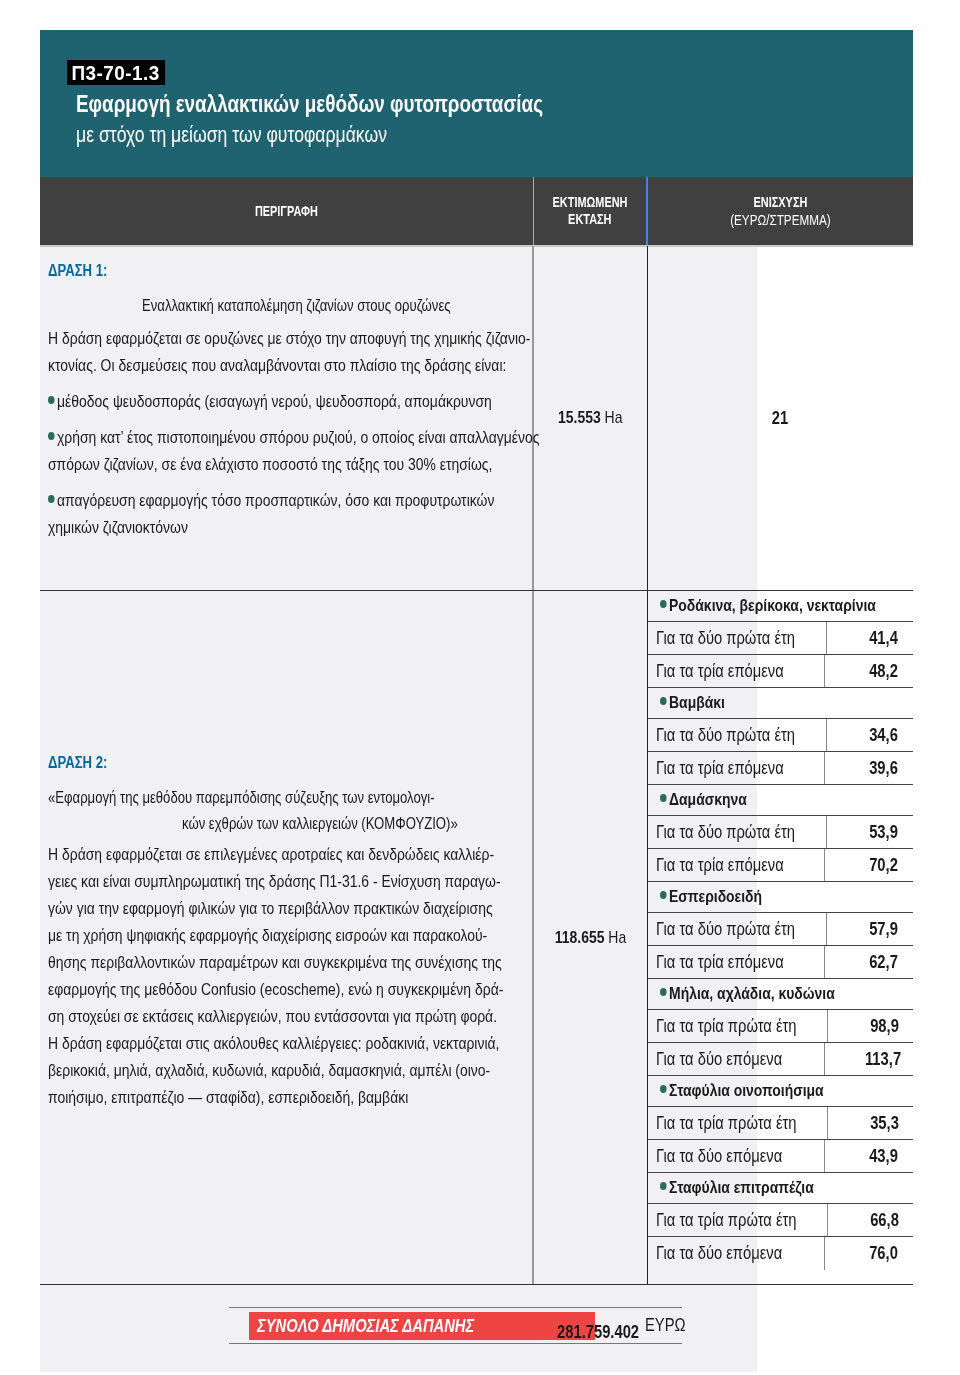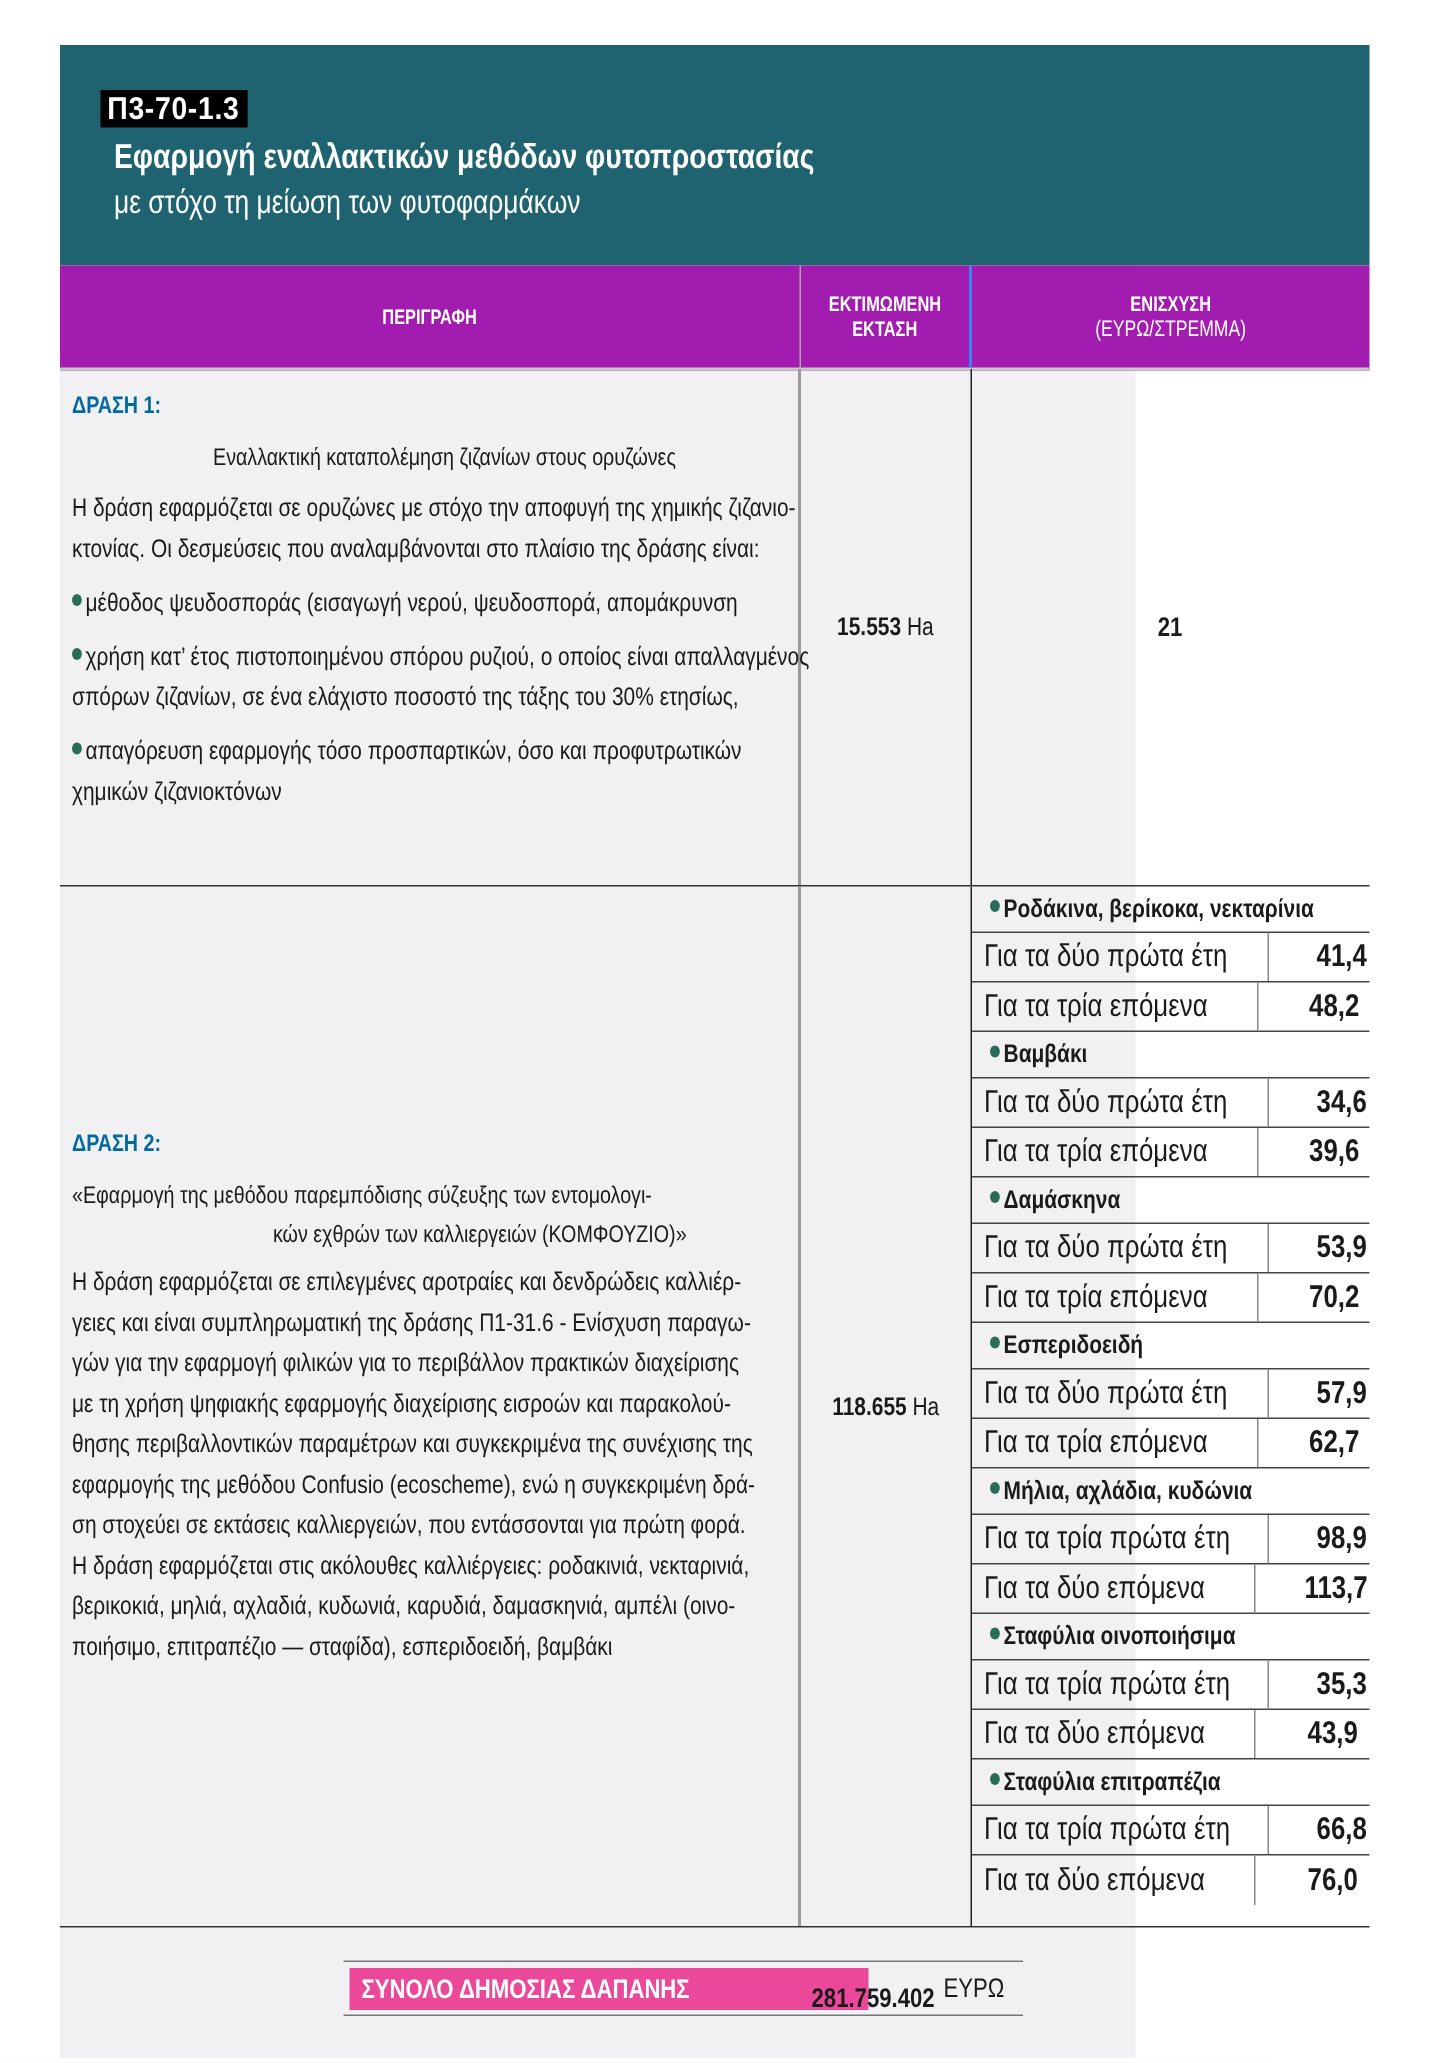"ΠΕΡΙΓΡΑΦΗ" .thead { background: #a21caf -> #404040 }
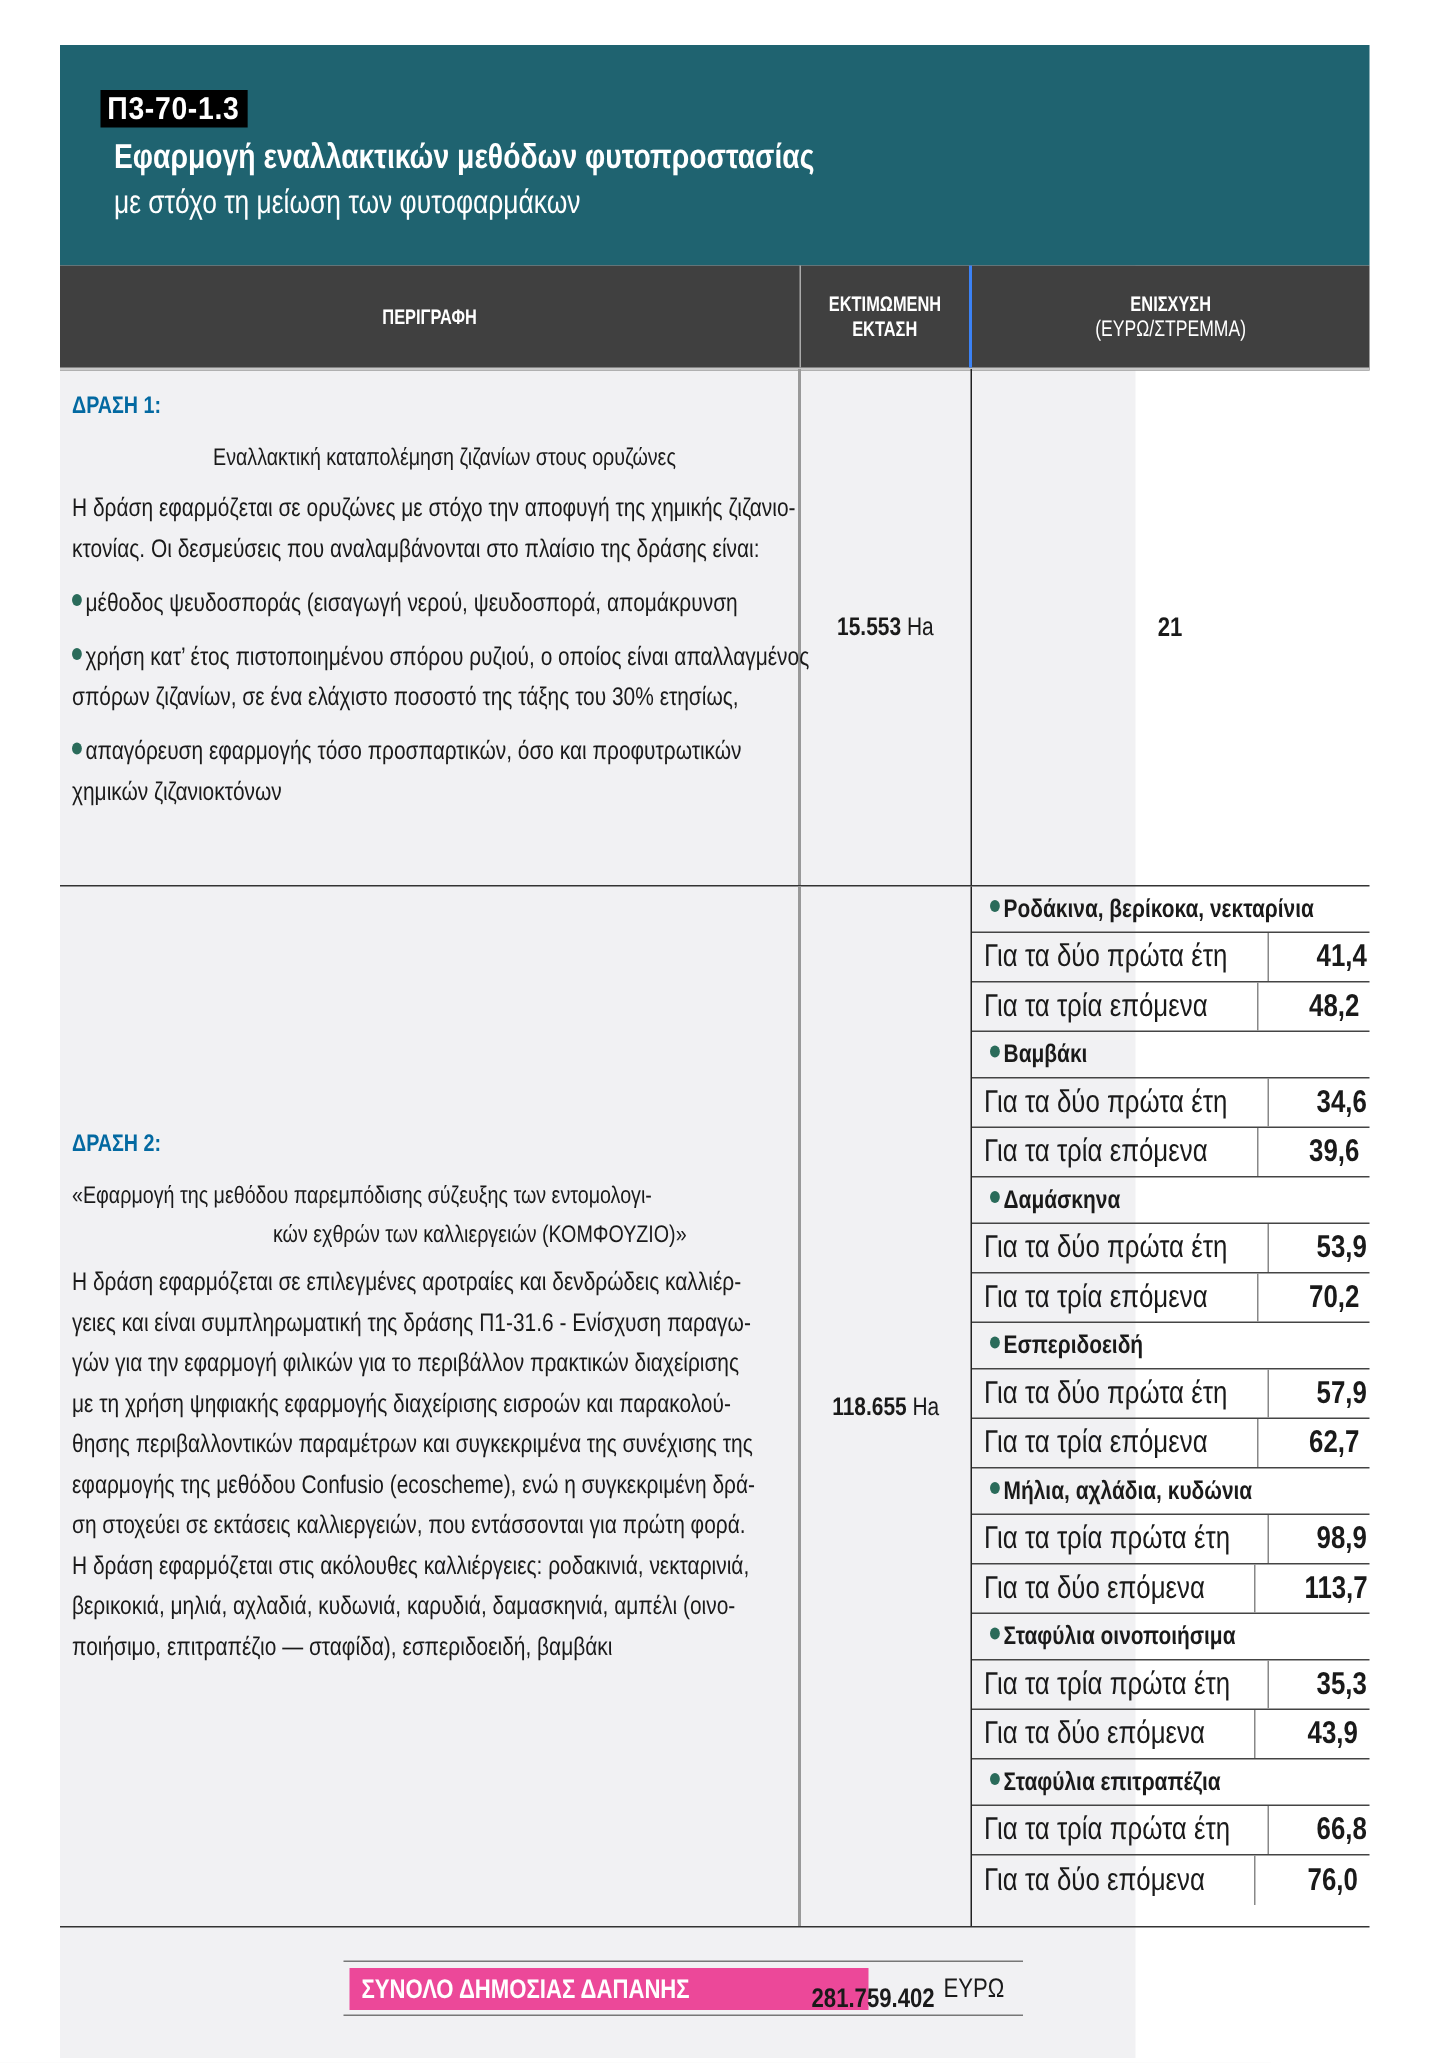"Για τα δύο πρώτα έτη" .crop-row { font-size: 21px -> 18px }
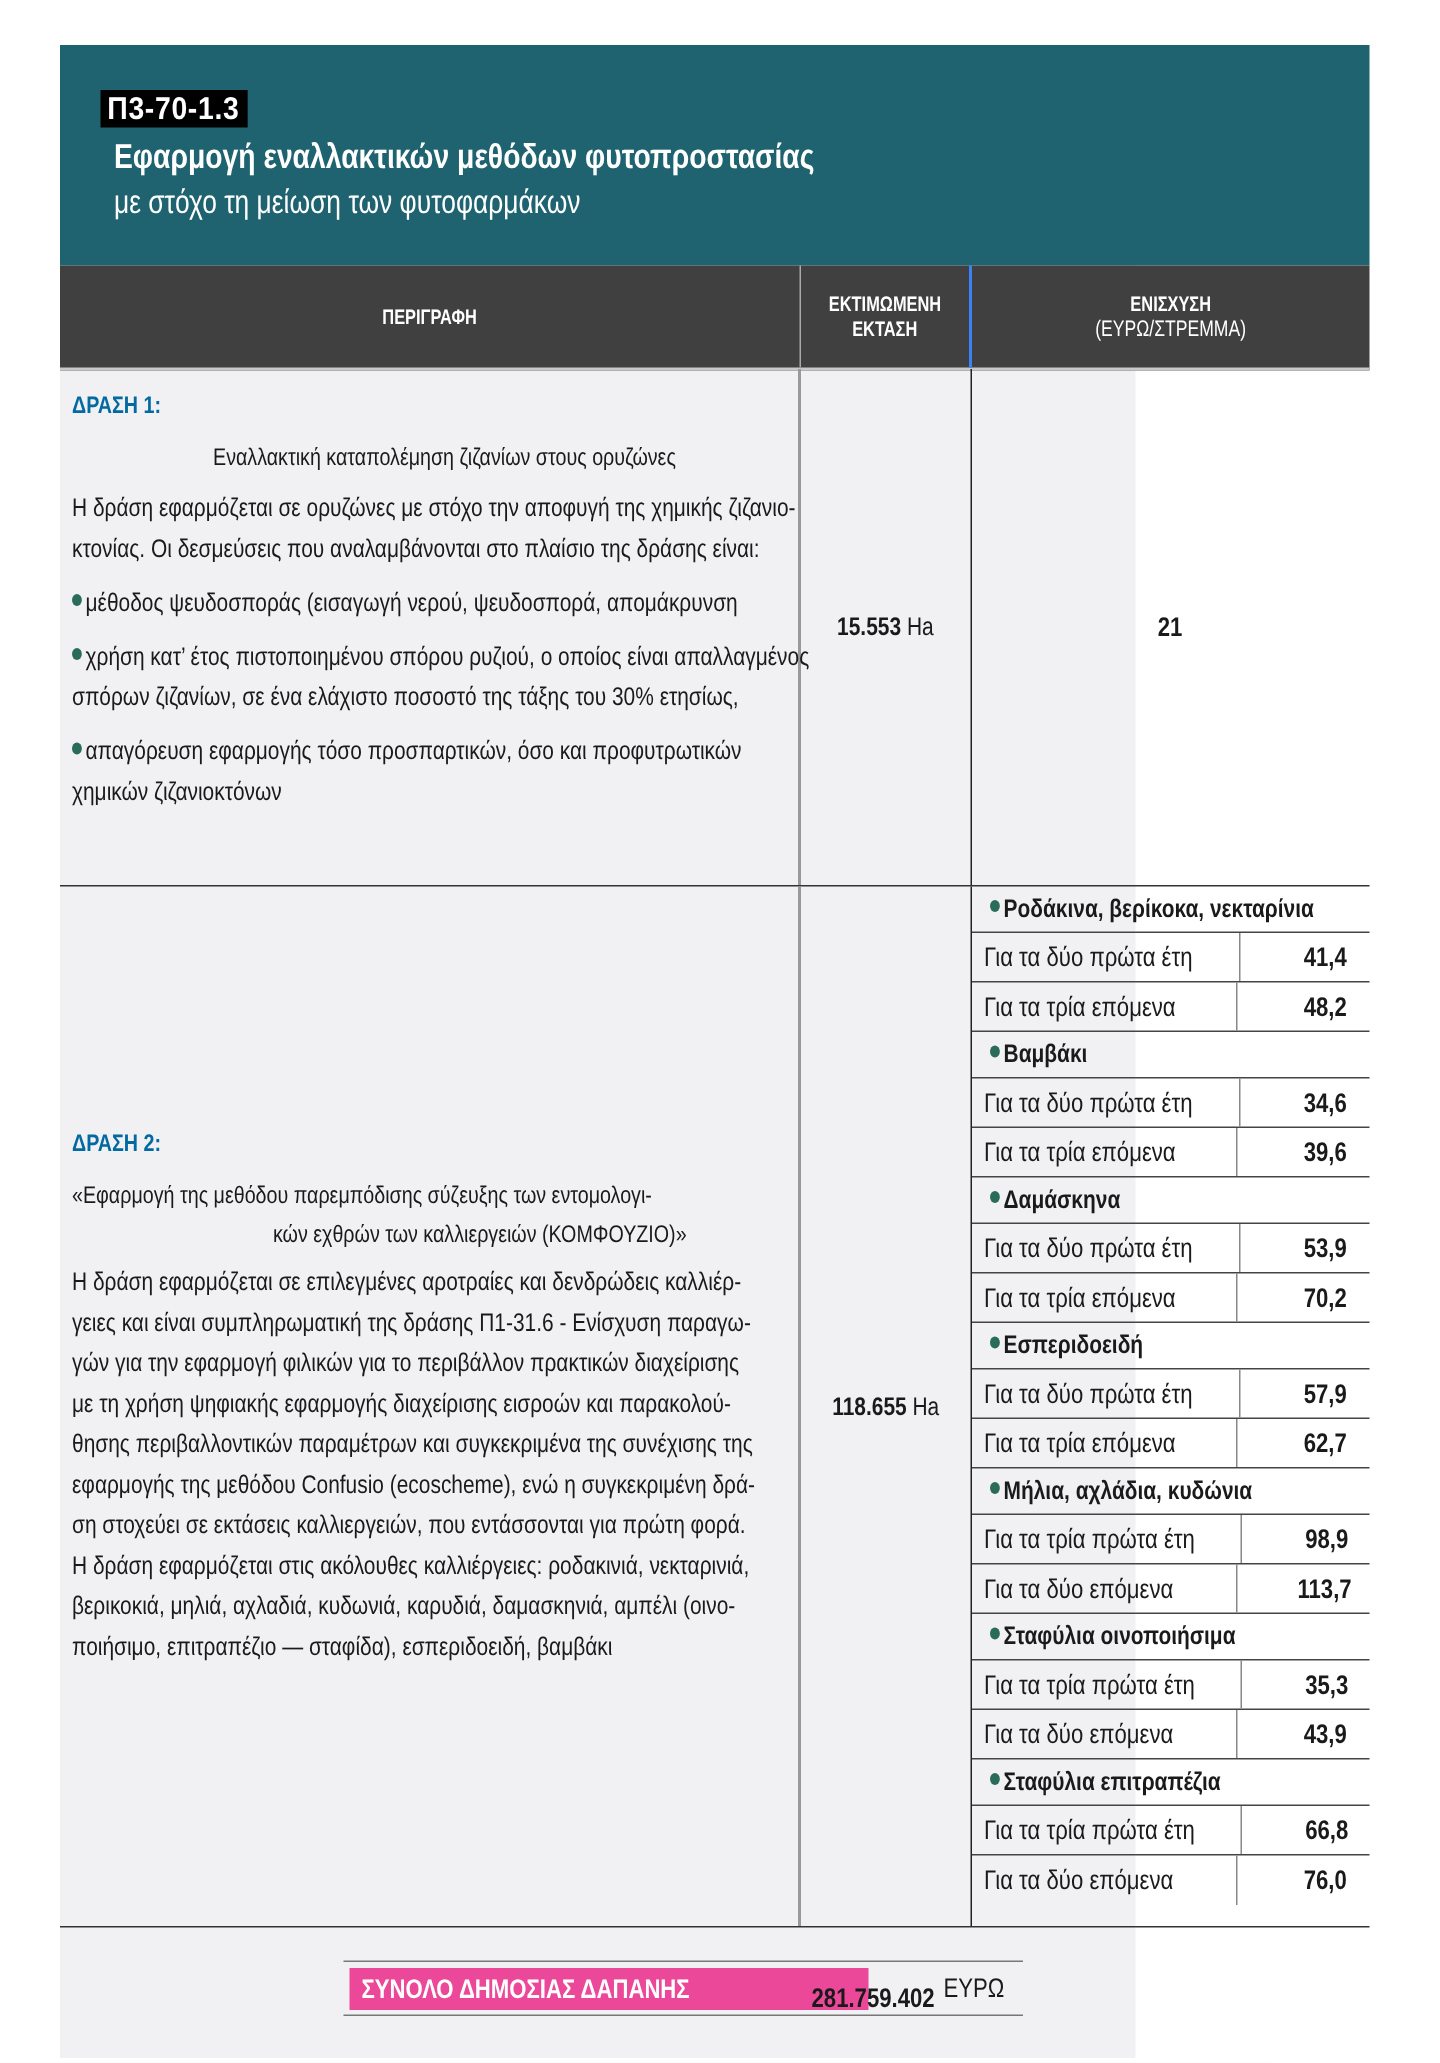"ΣΥΝΟΛΟ ΔΗΜΟΣΙΑΣ ΔΑΠΑΝΗΣ" .total-label { background: #ec4899 -> #ef4444; font-style: none -> italic; margin-left: 4px -> 20px }
